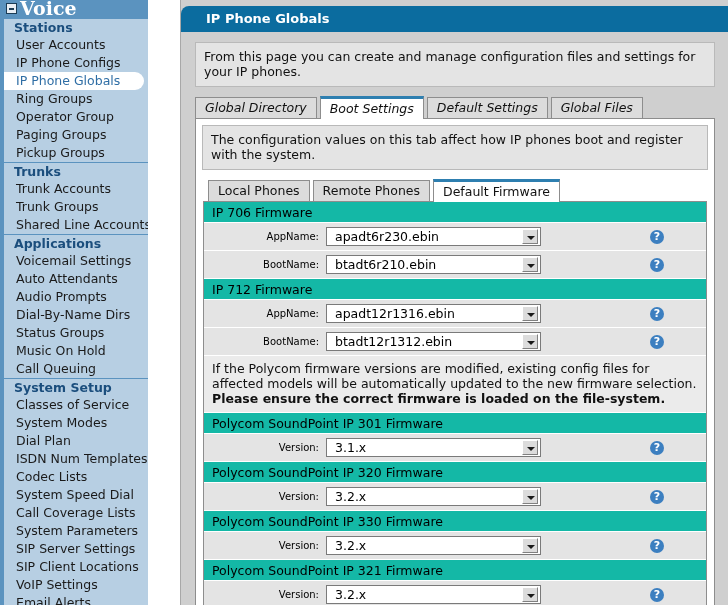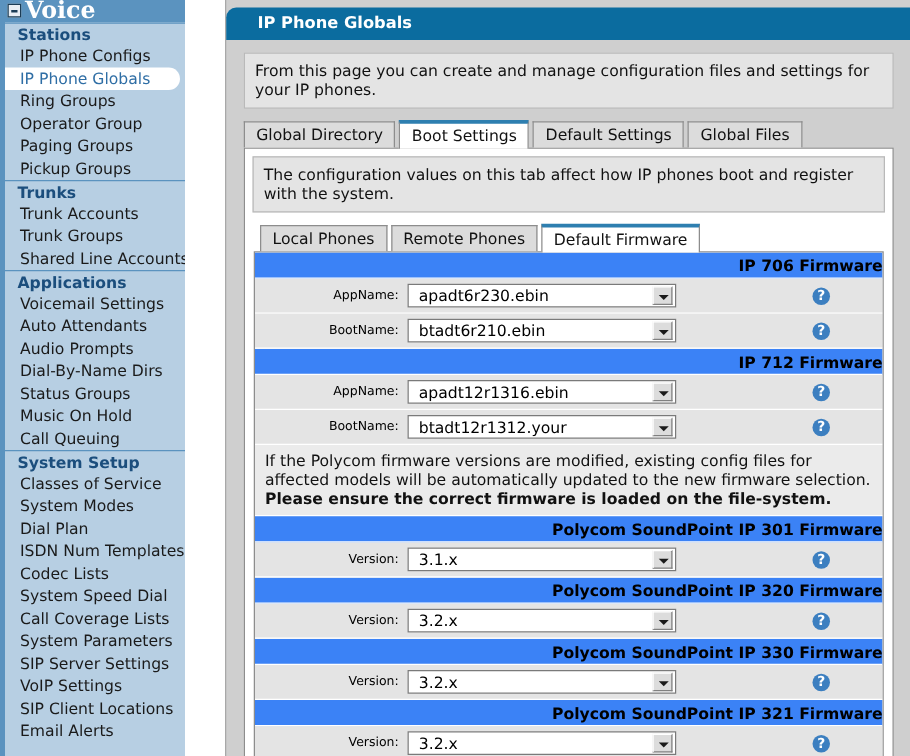"User Accounts" div.nav-item { html: none -> <div>User Accounts</div> }
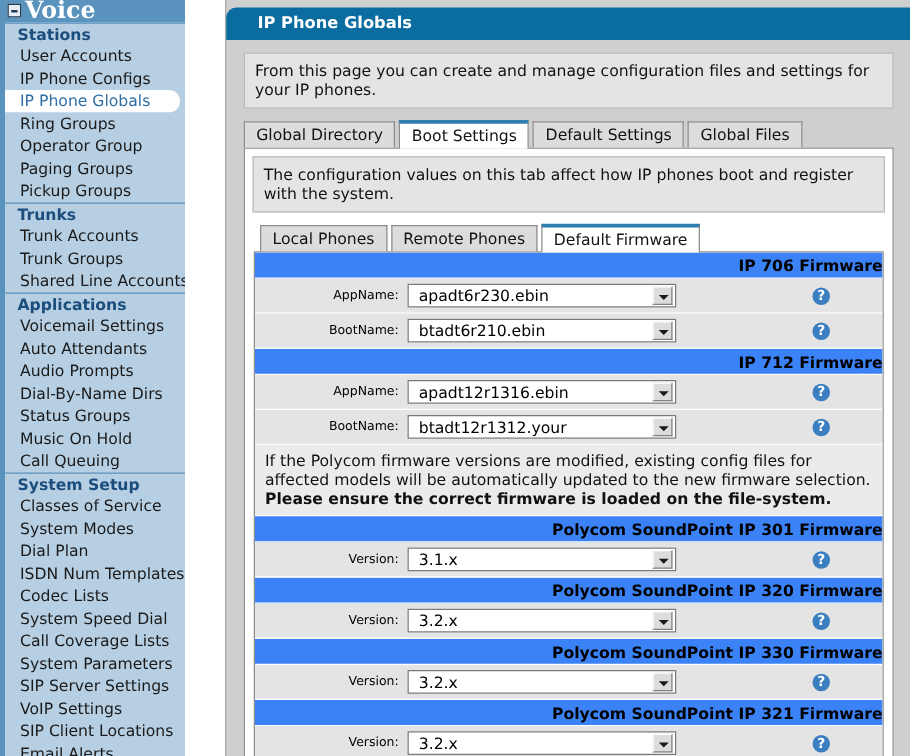"Global Directory" .tabstrip { font-style: none -> italic }
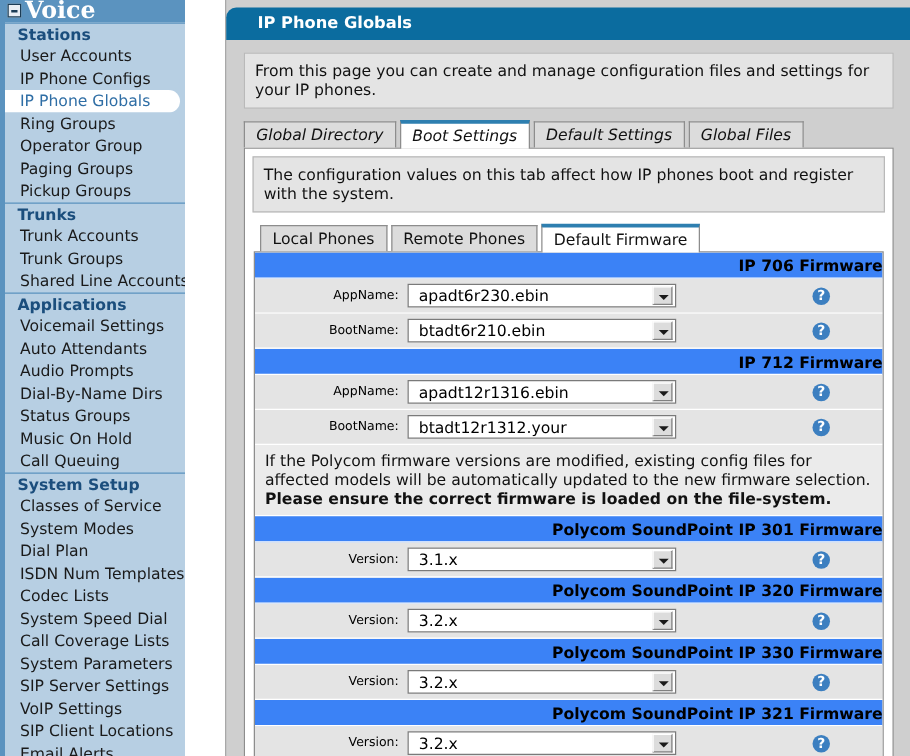"IP 706 Firmware" .sec-head { background: #3b82f6 -> #14b8a6; font-weight: bold -> normal; text-align: right -> none }
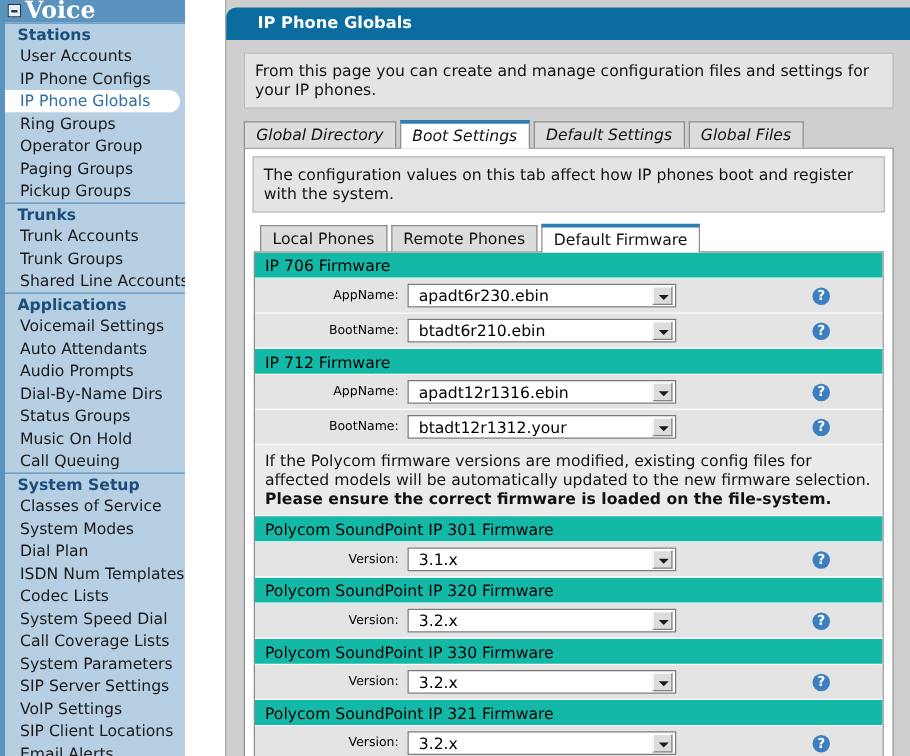"btadt12r1312.your" div.val { text: btadt12r1312.your -> btadt12r1312.ebin }
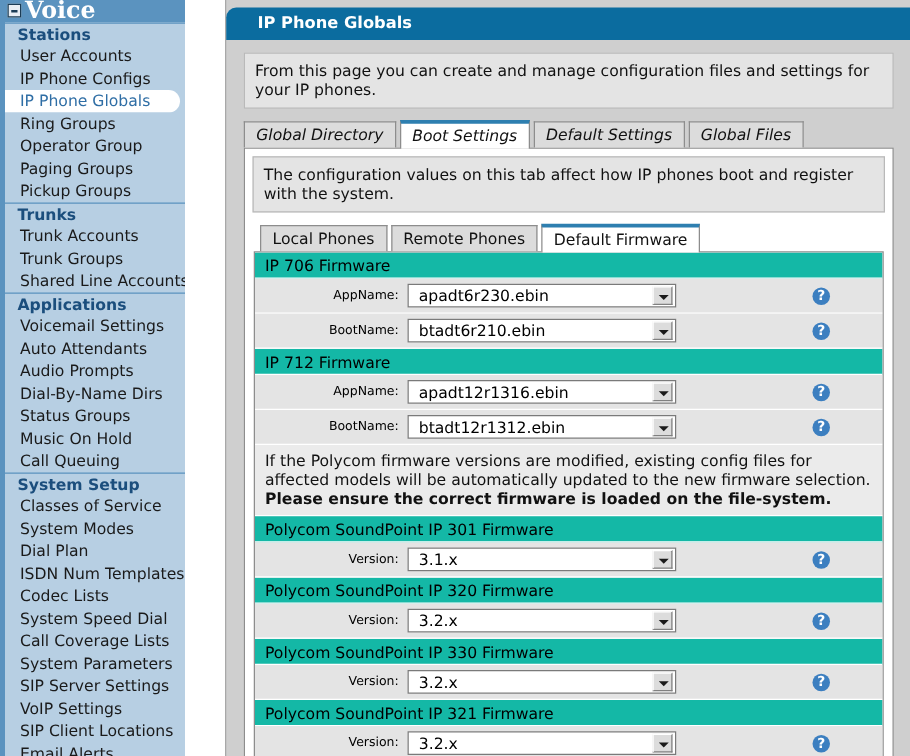"VoIP Settings" div.nav-item { order: before "SIP Client Locations" -> after "SIP Client Locations" }
